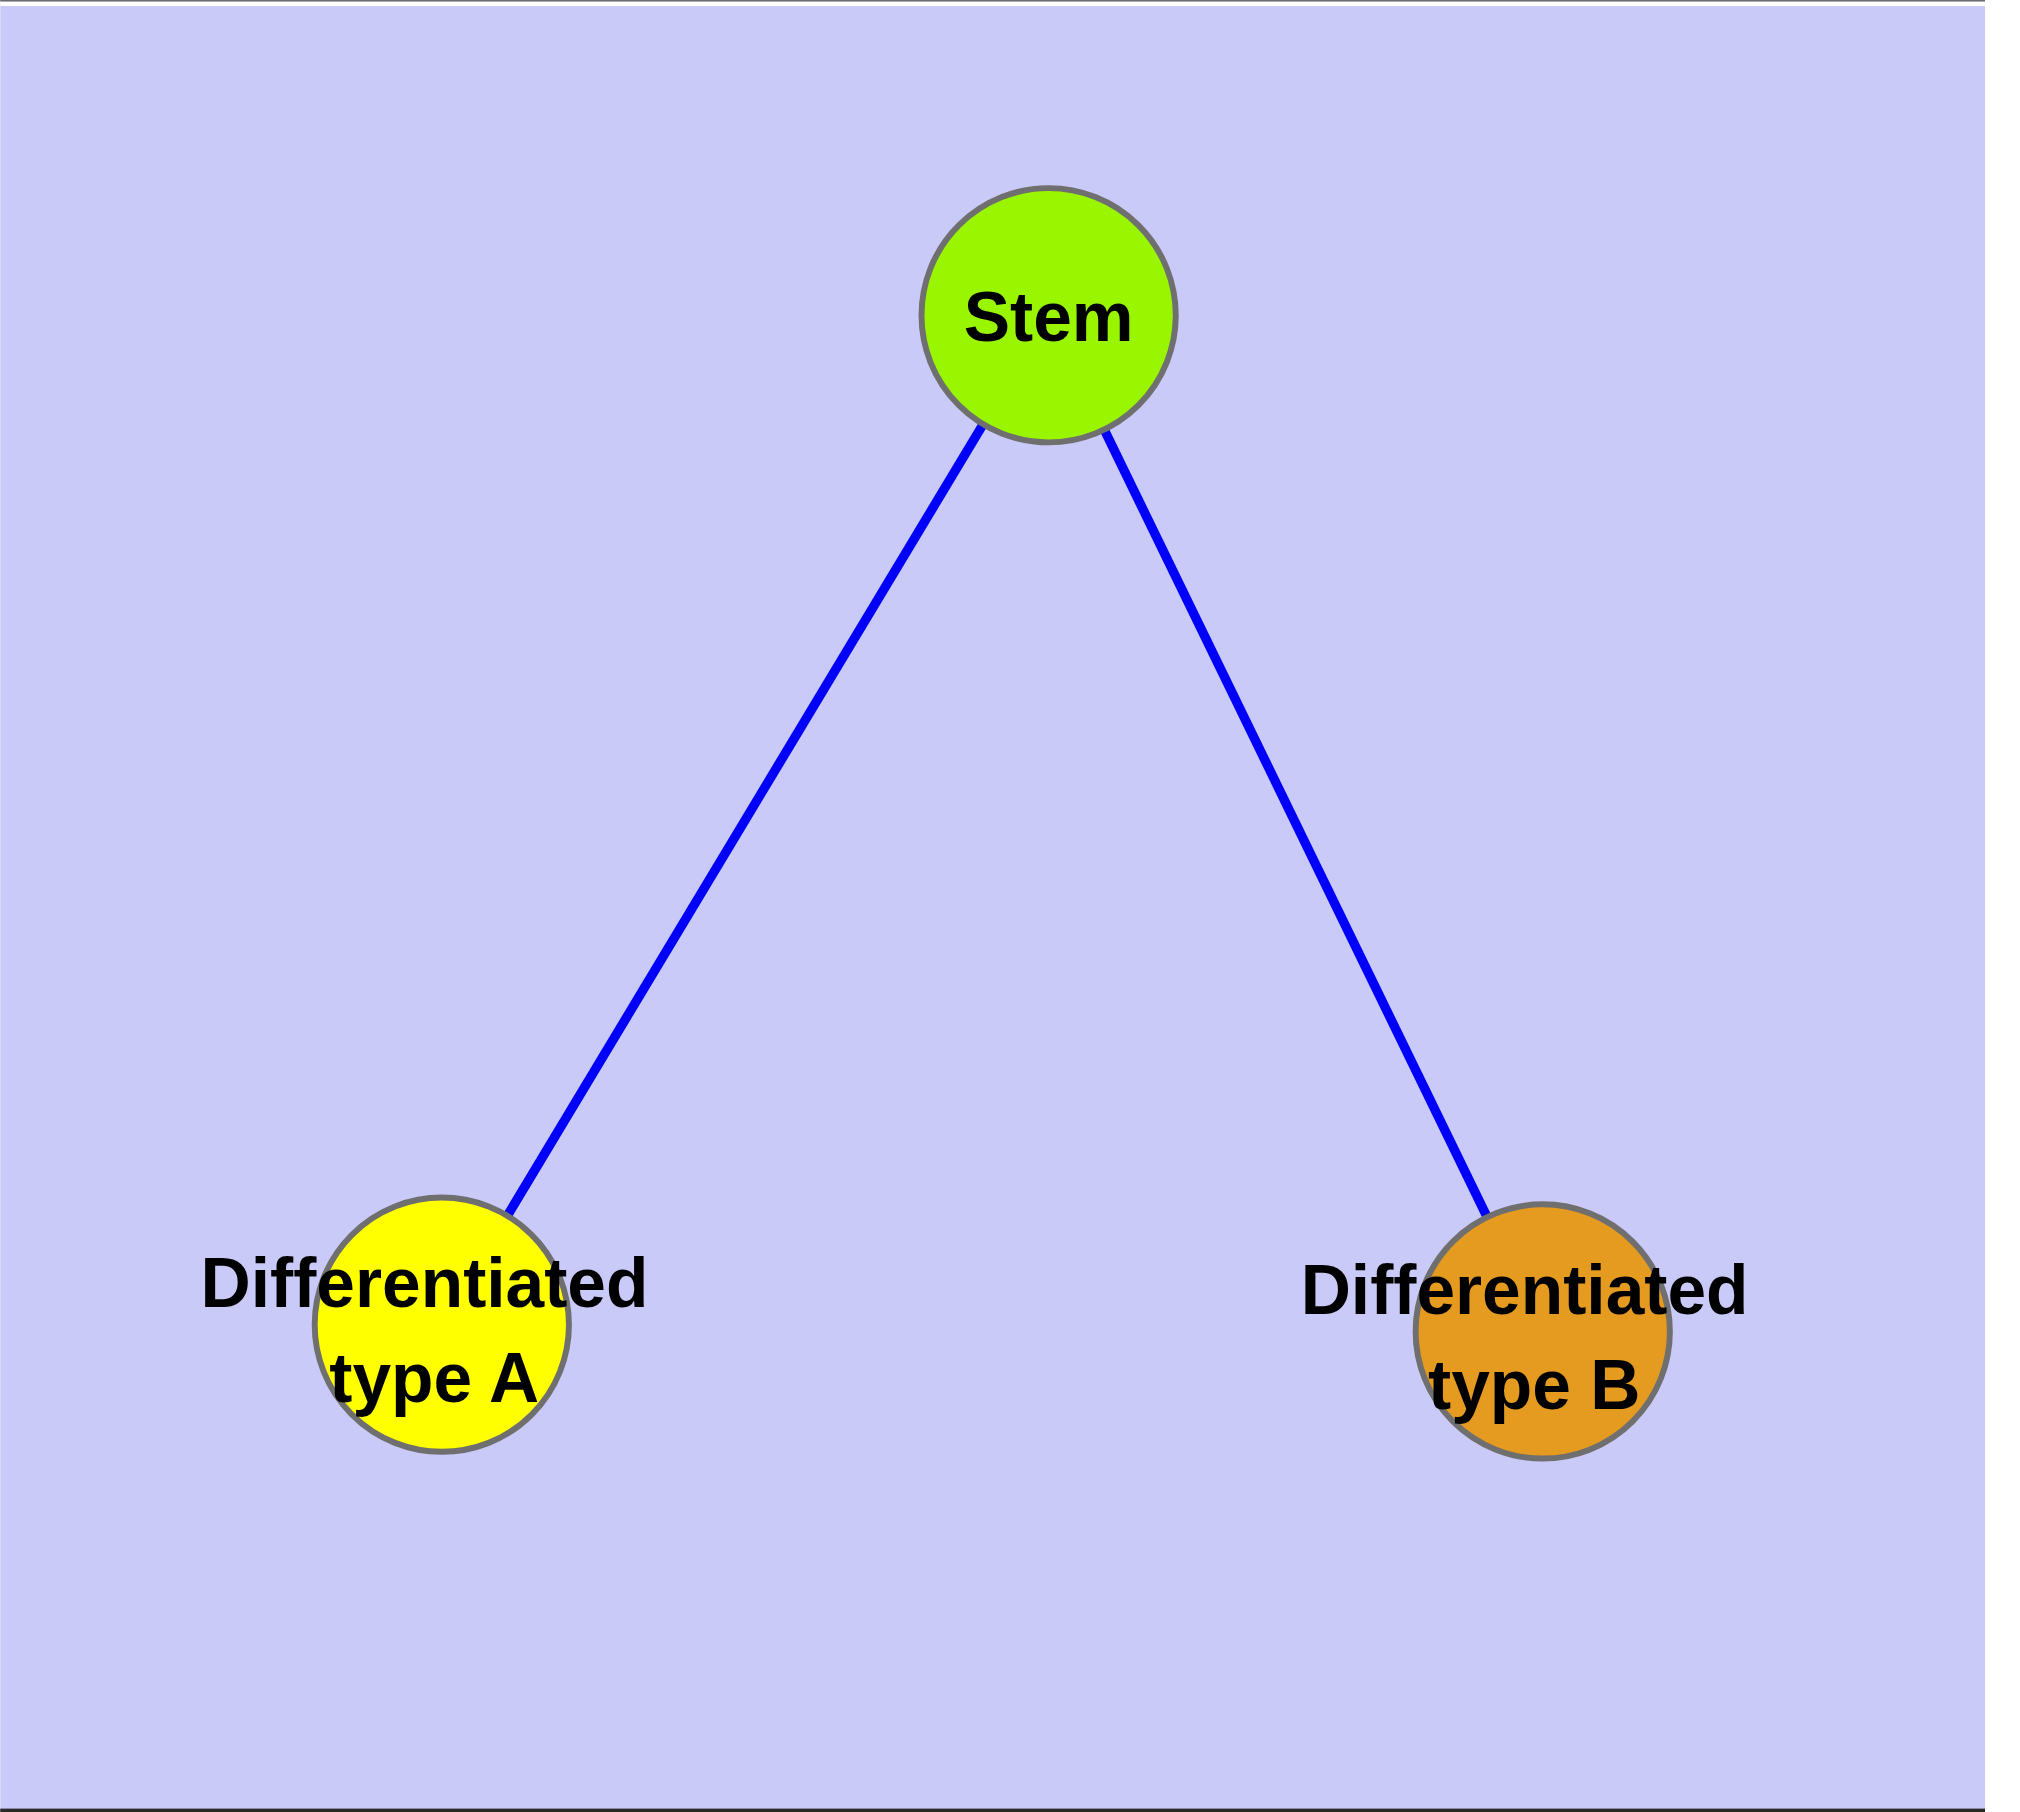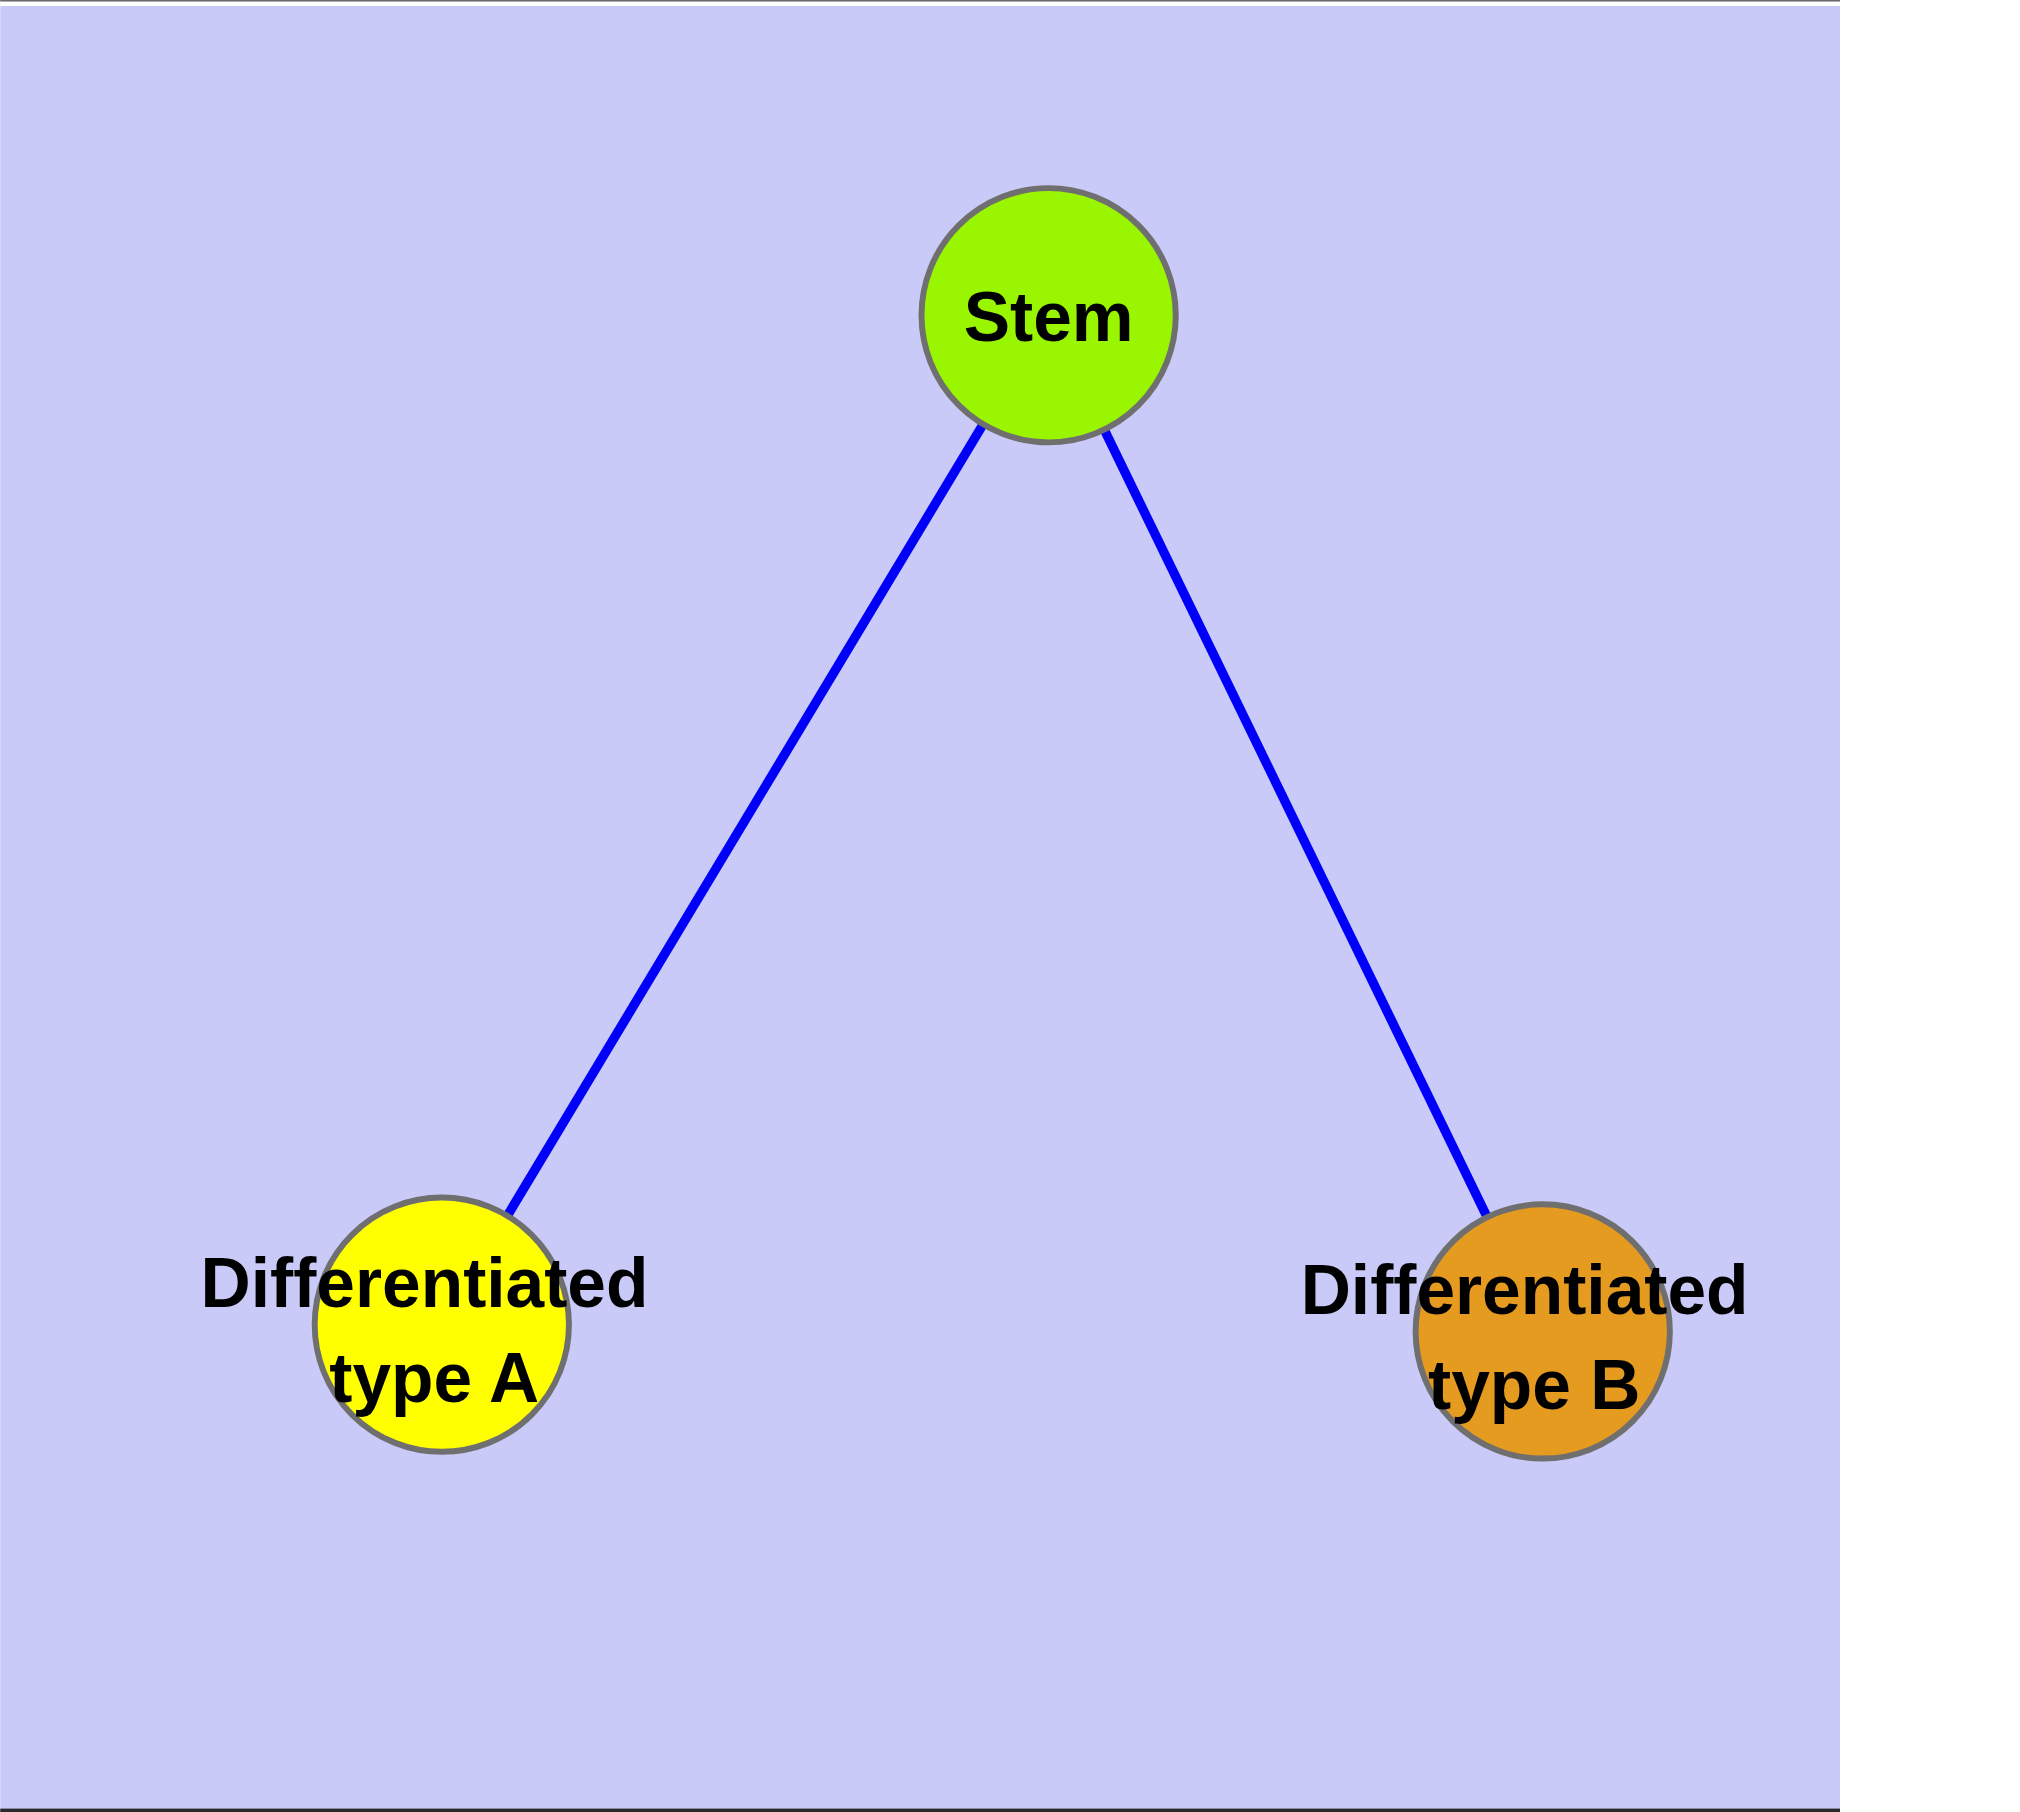"Stem" .canvas { width: 1840px -> 1985px }
